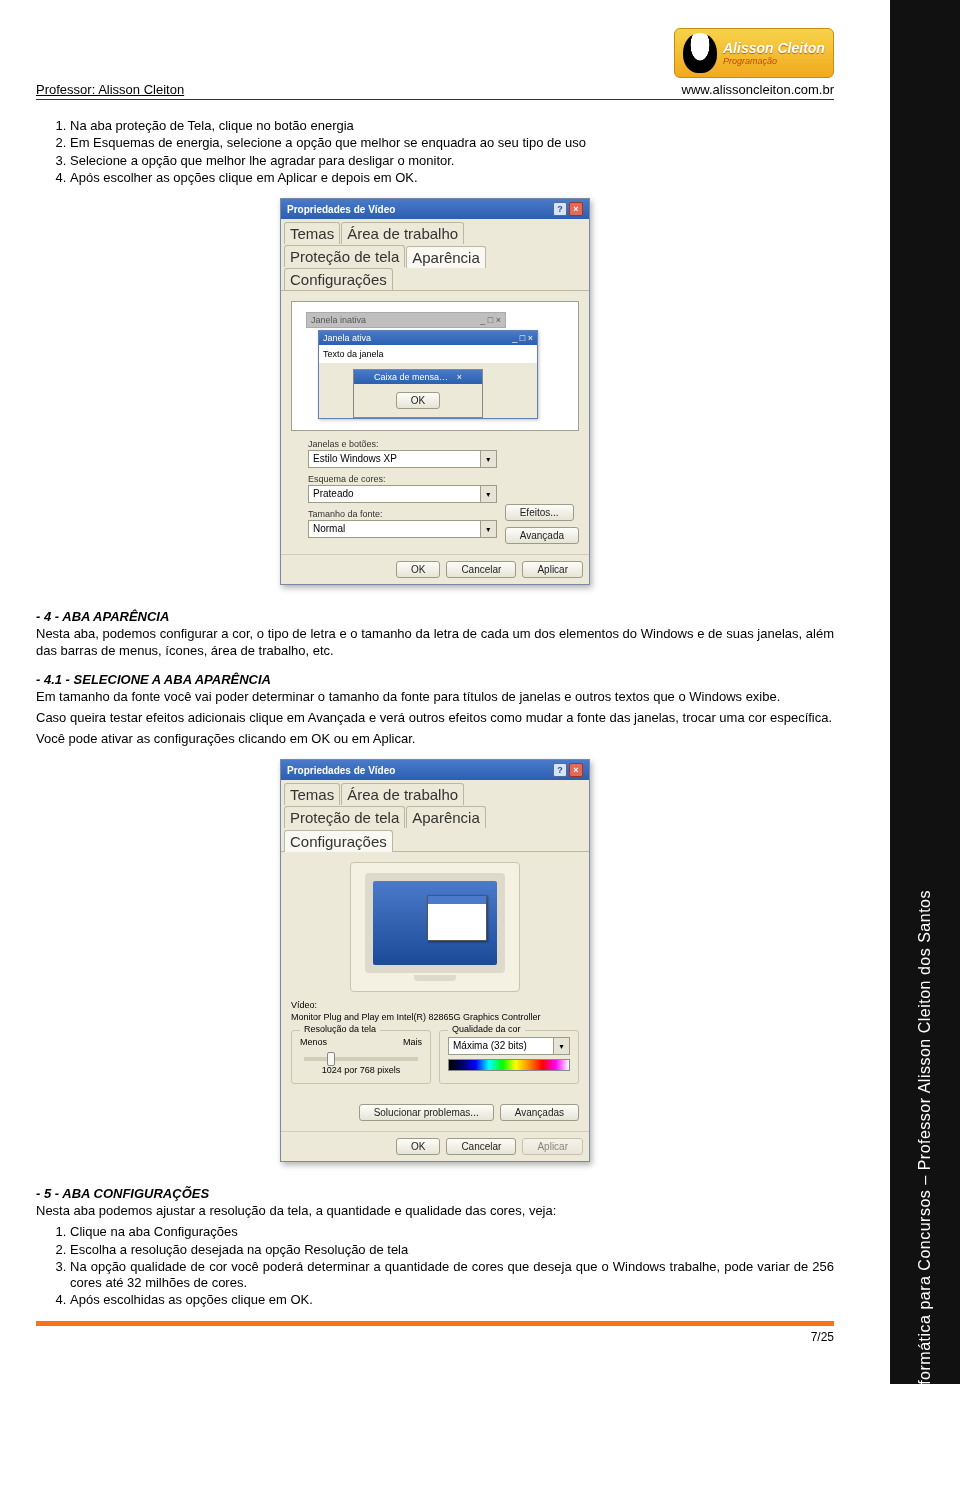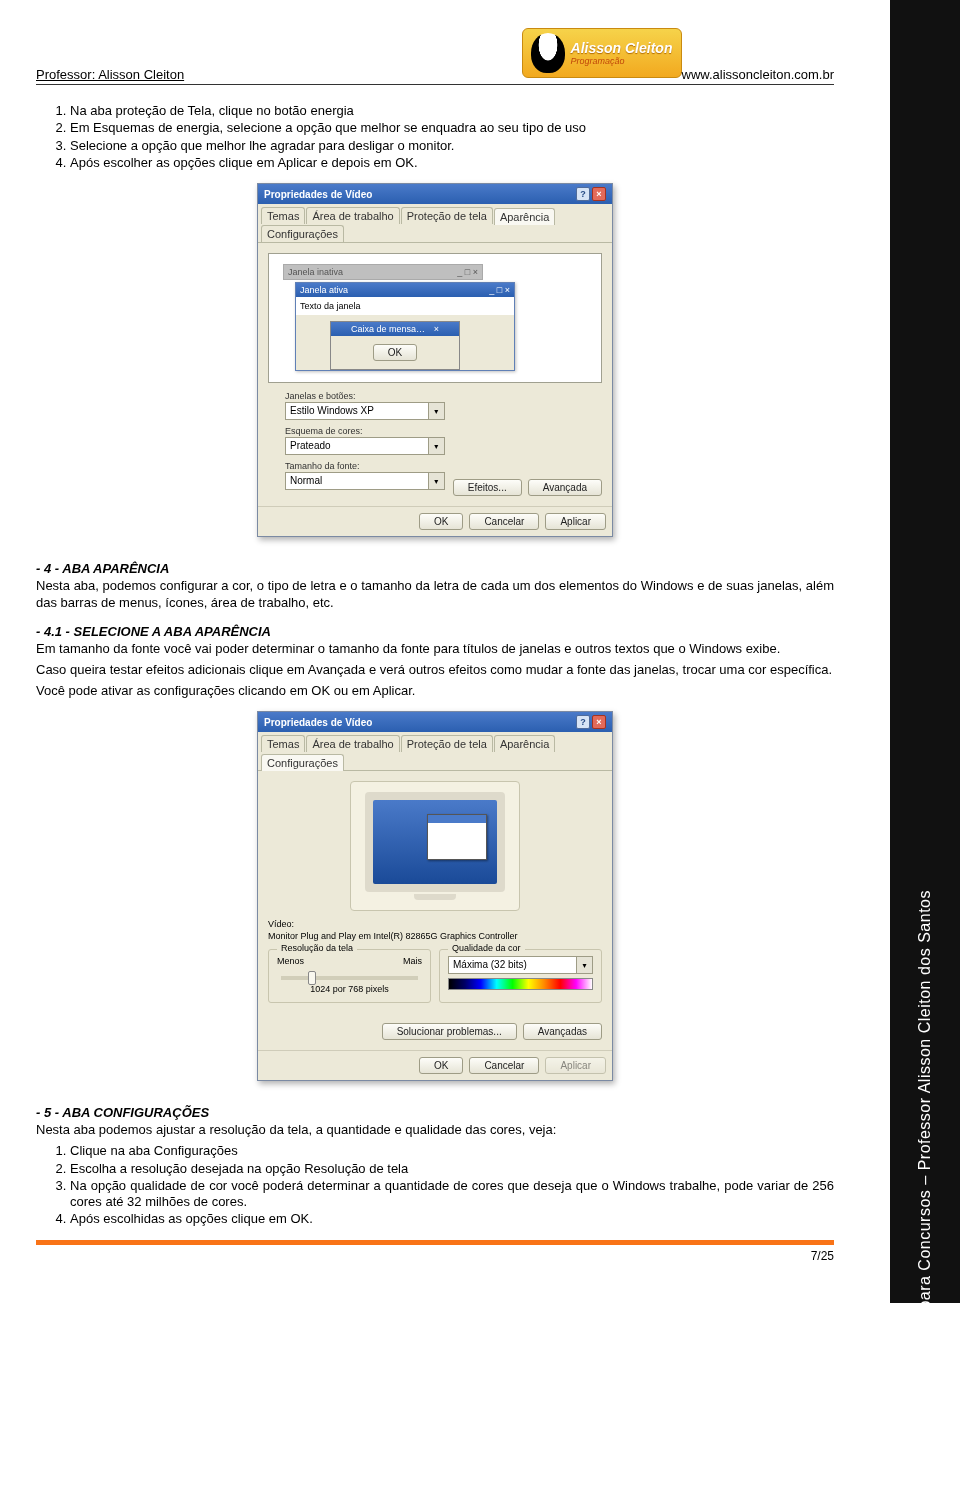"Alisson Cleiton" div { align-items: flex-end -> none; flex-direction: row -> column }
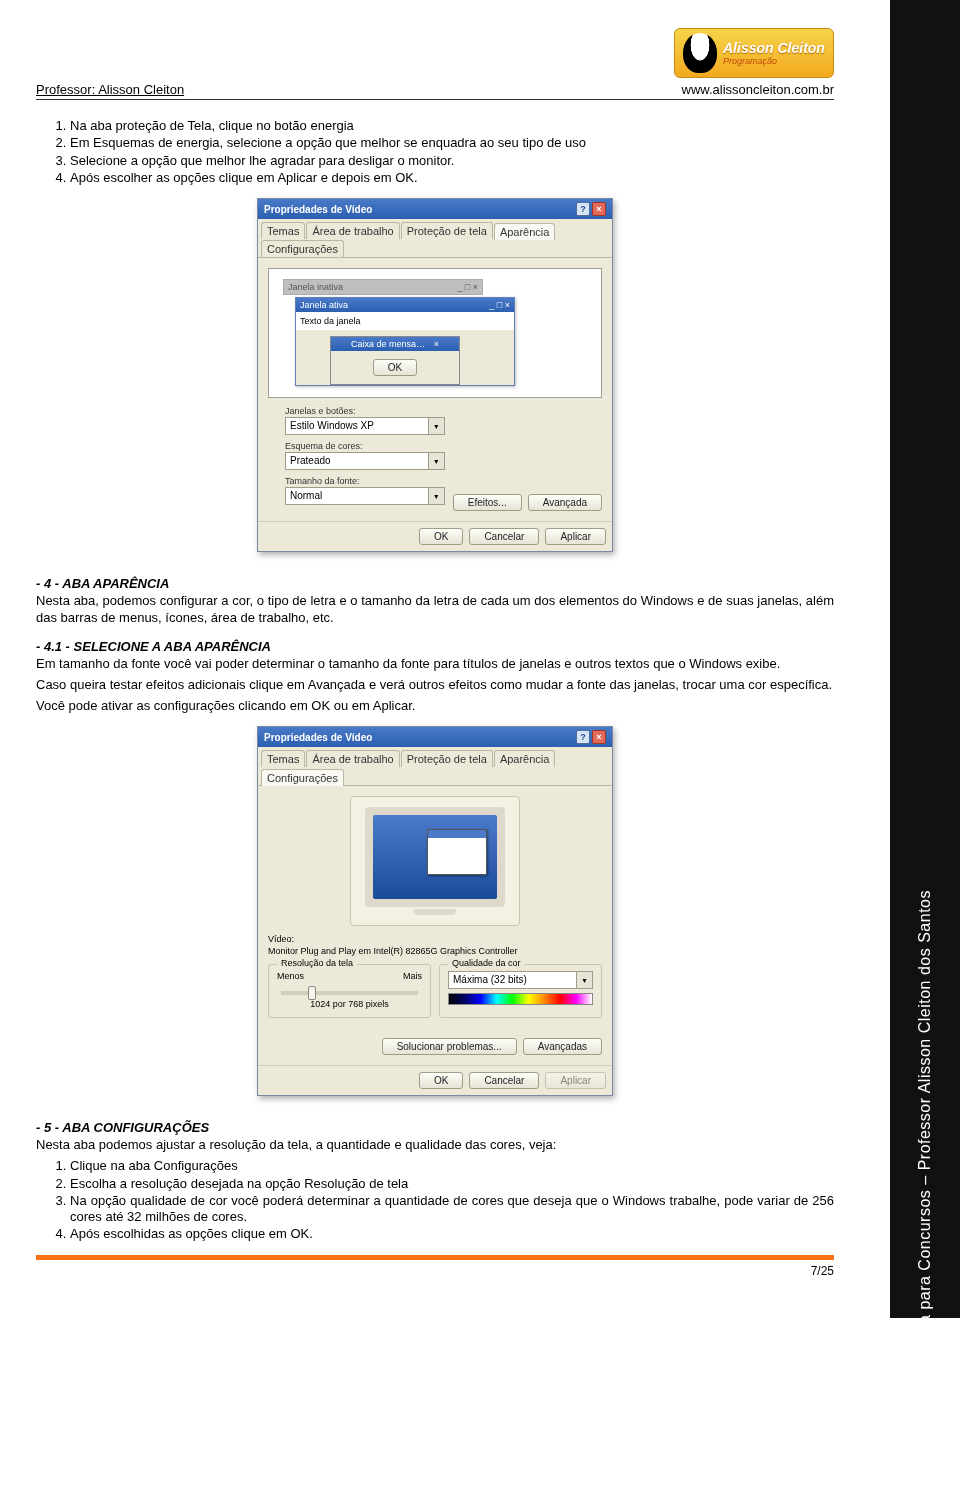"Propriedades de Vídeo" .dialog { width: 356px -> 310px }
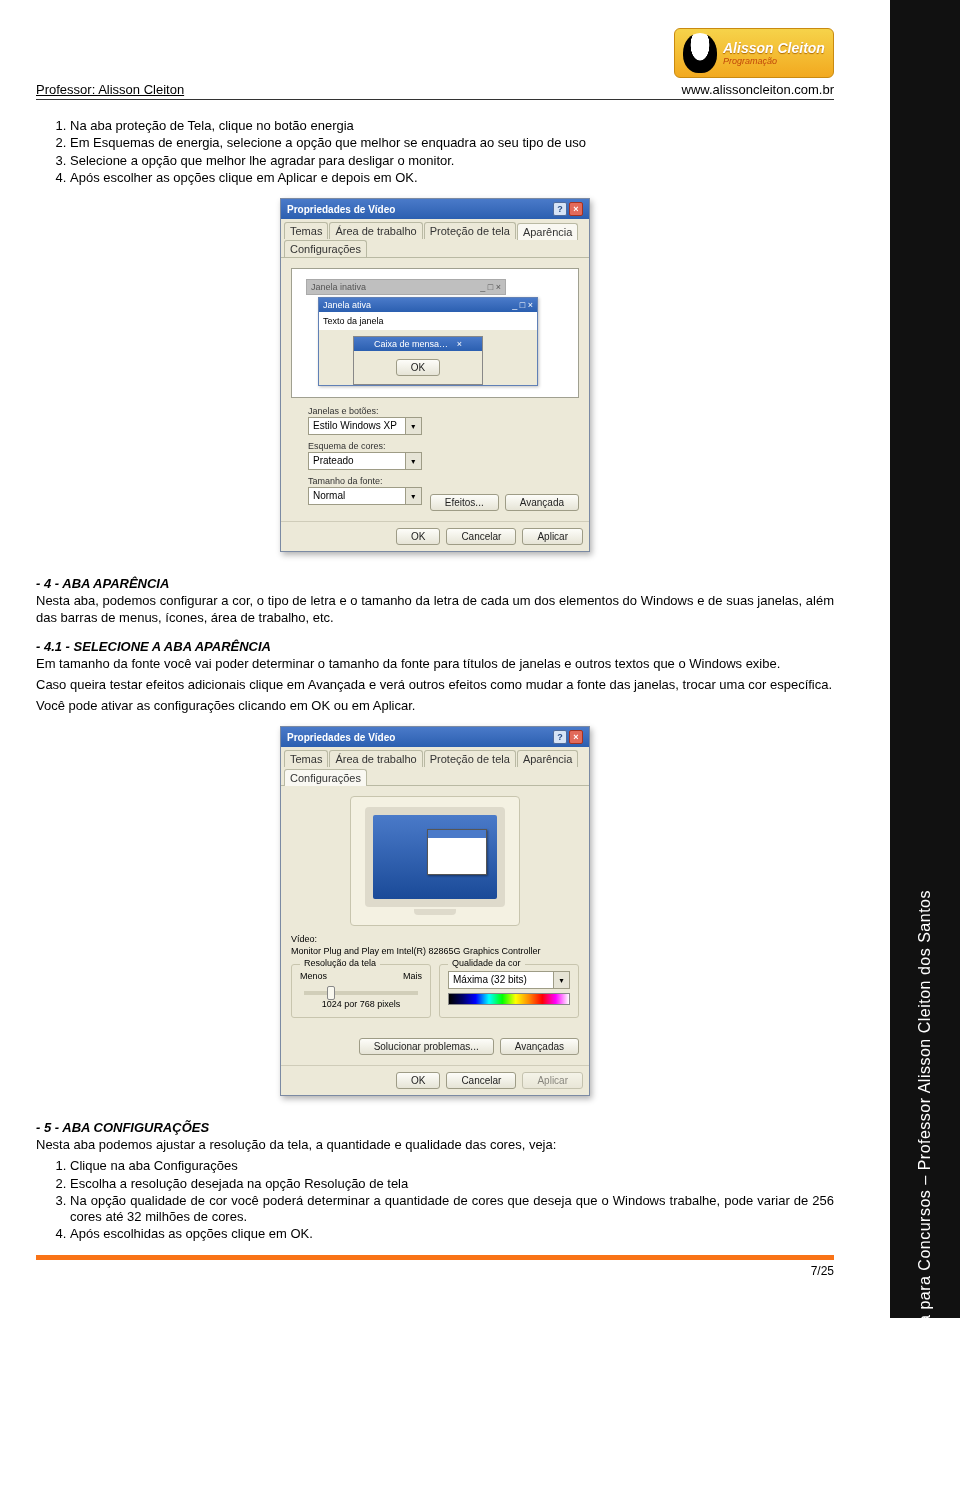"Temas" .tab { font-size: 11px -> 15px }
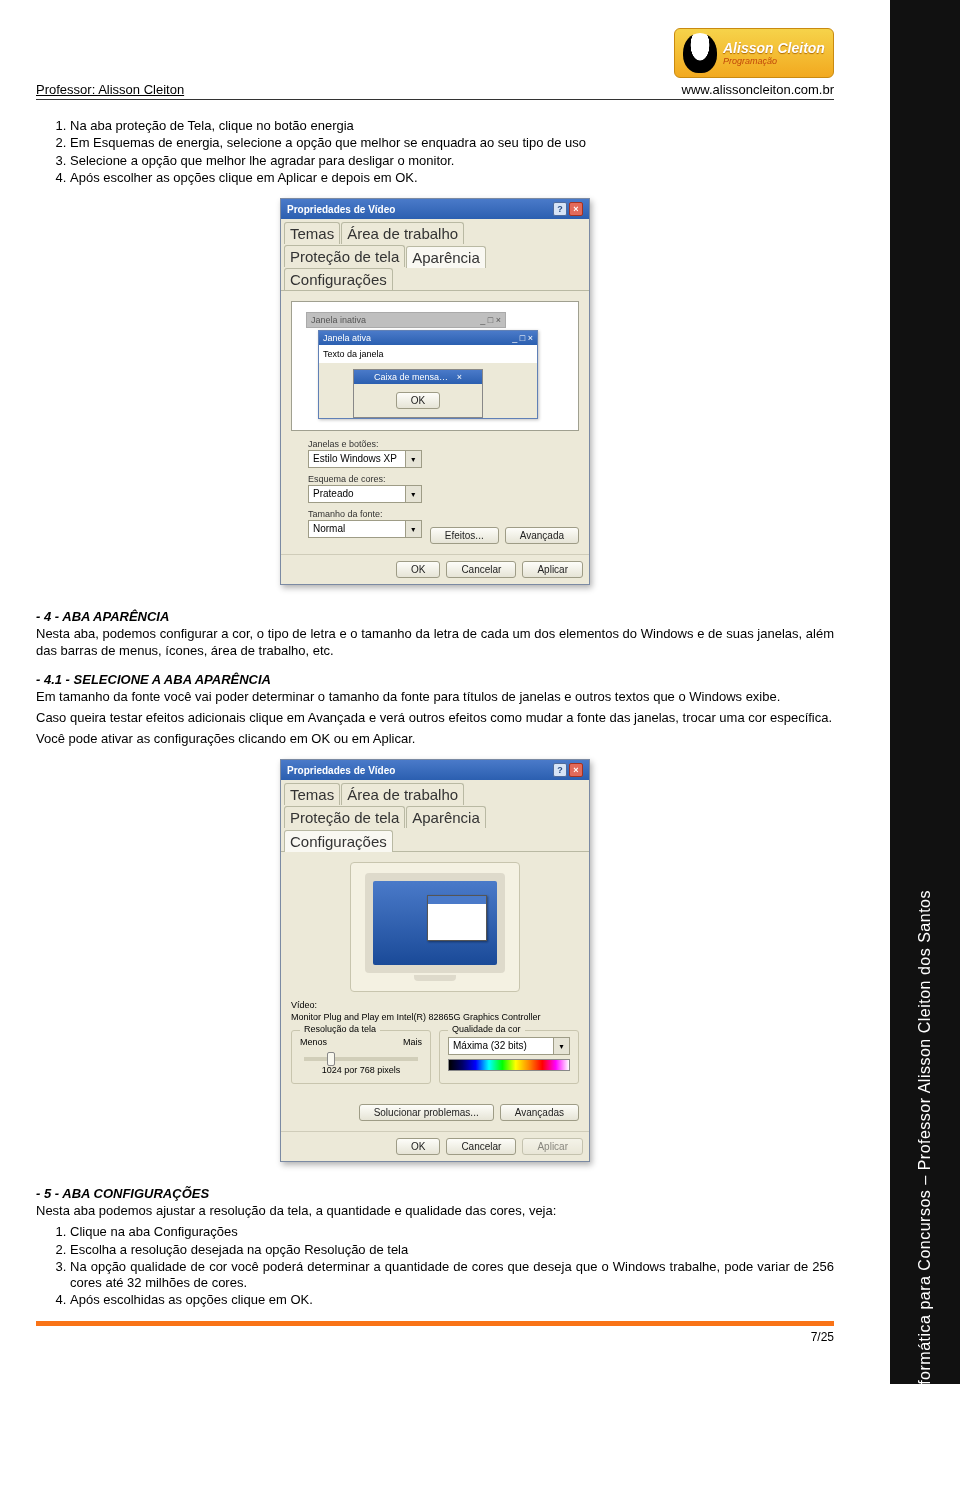"Efeitos..." .side-btns { align-items: center -> flex-start; flex-direction: row -> column }
